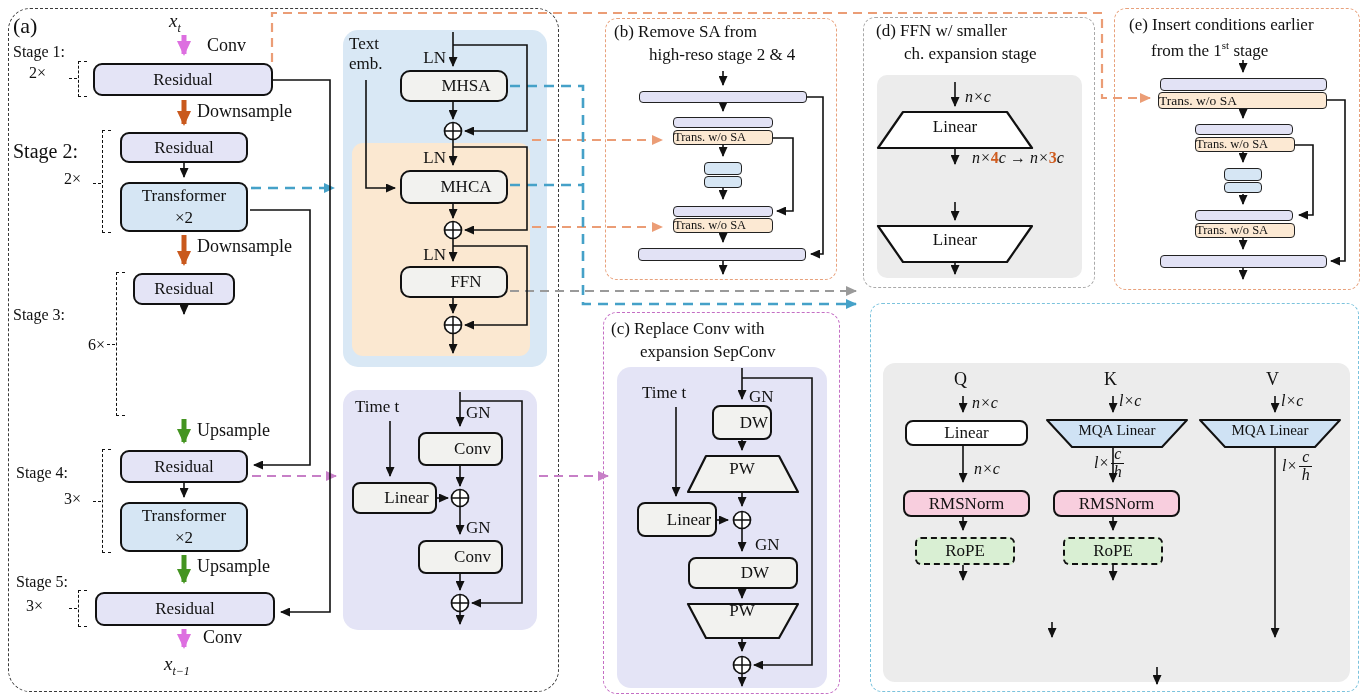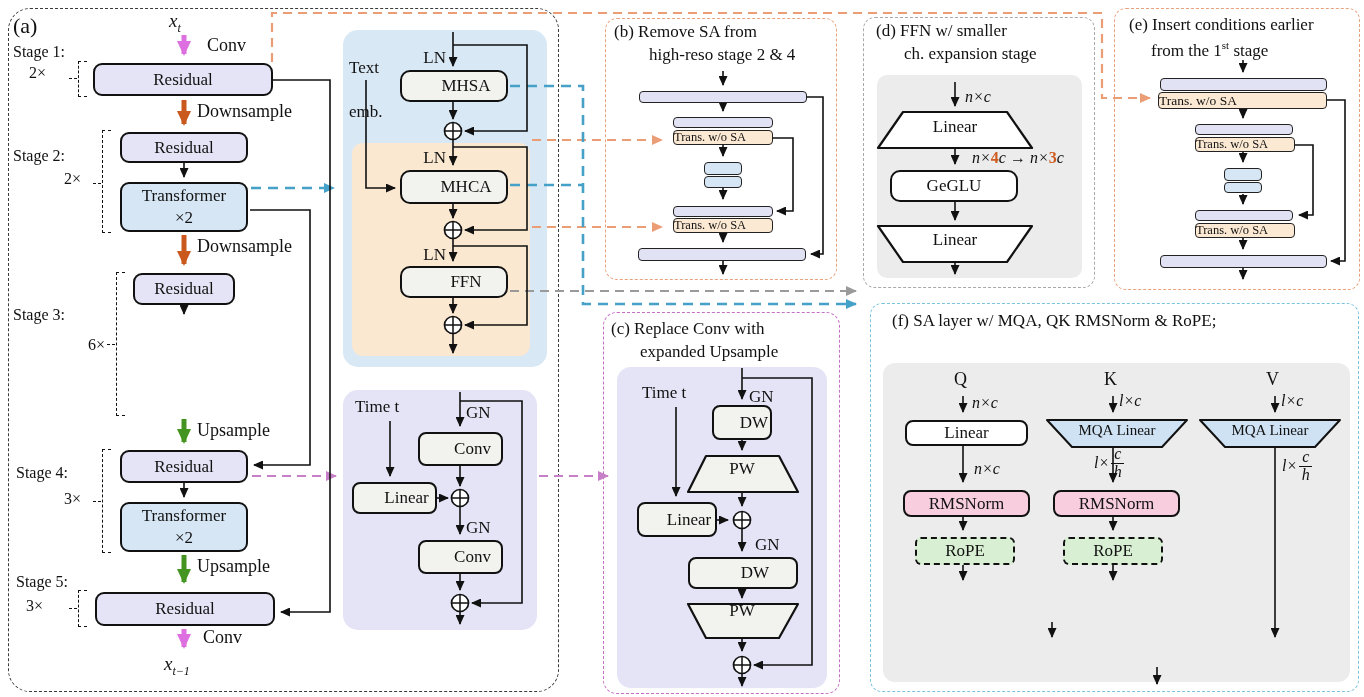"Text" .shift { margin-top: 24px -> none }
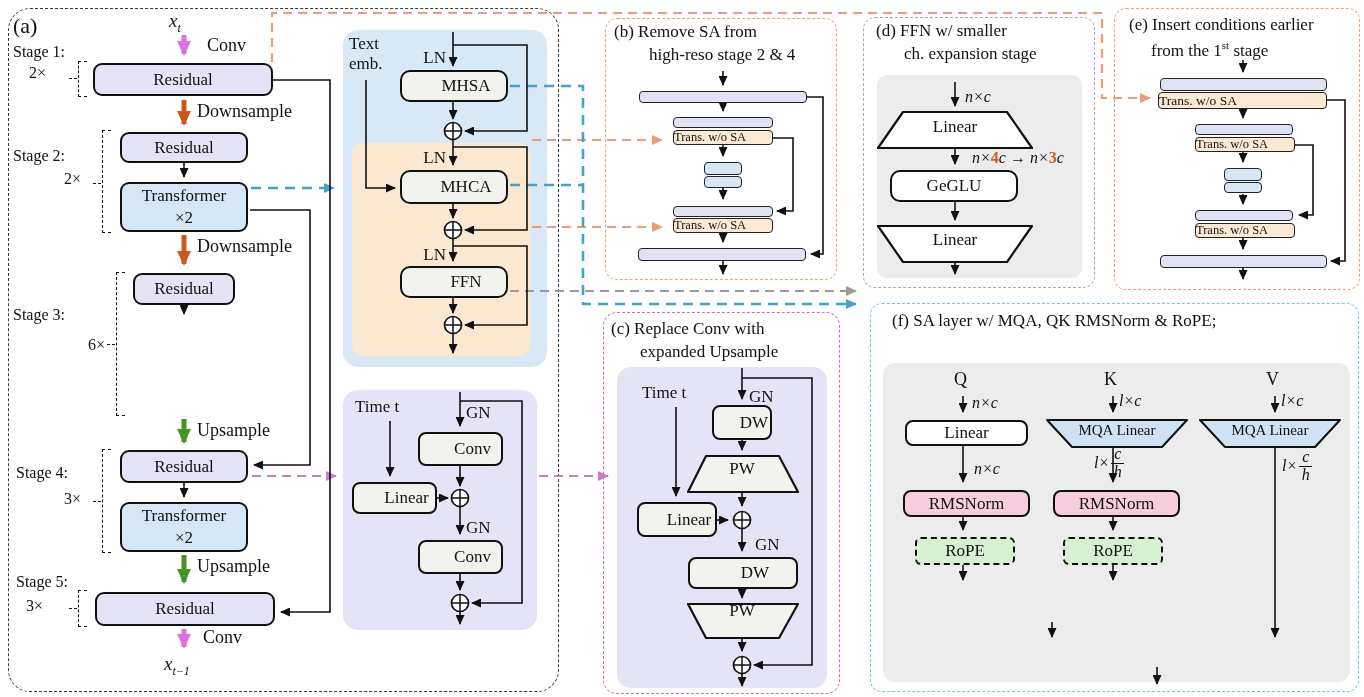"Stage 2:" div.lbl { font-size: 16px -> 20px; top: 147px -> 140px }
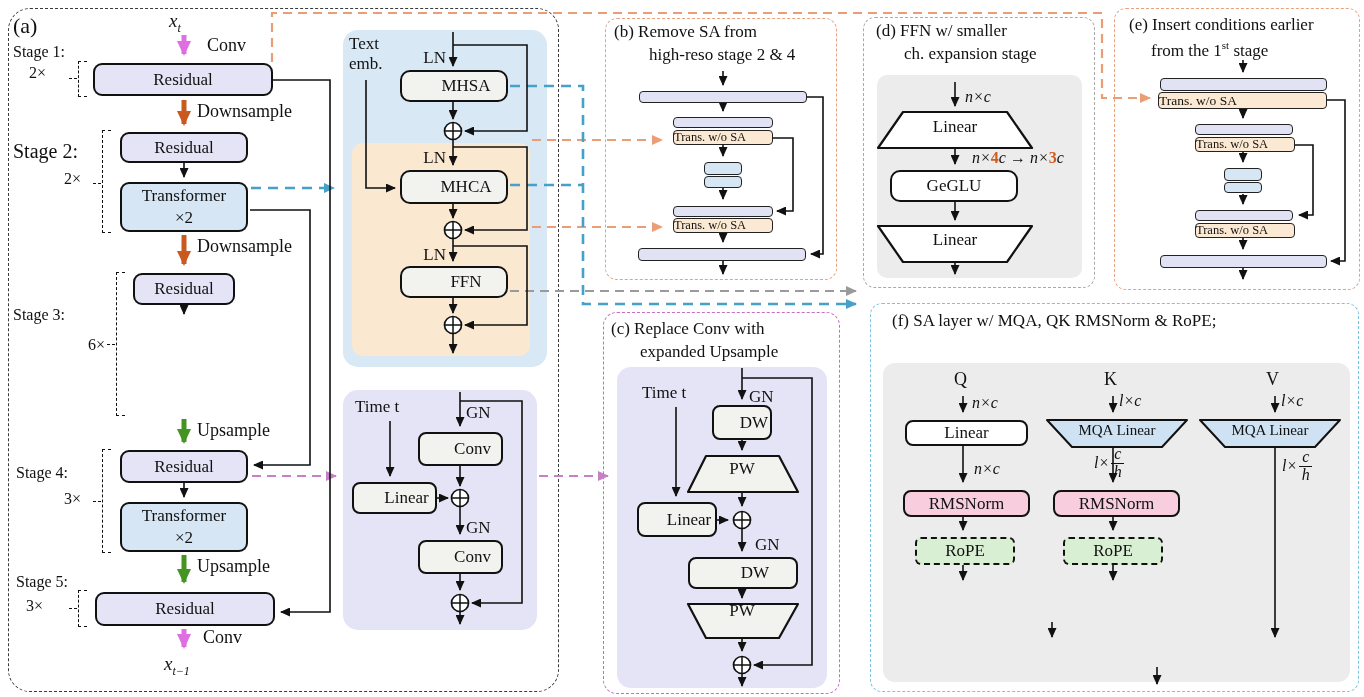"GeGLU" div.box { html: <div> <span>GeGLU</span> </div> -> none }
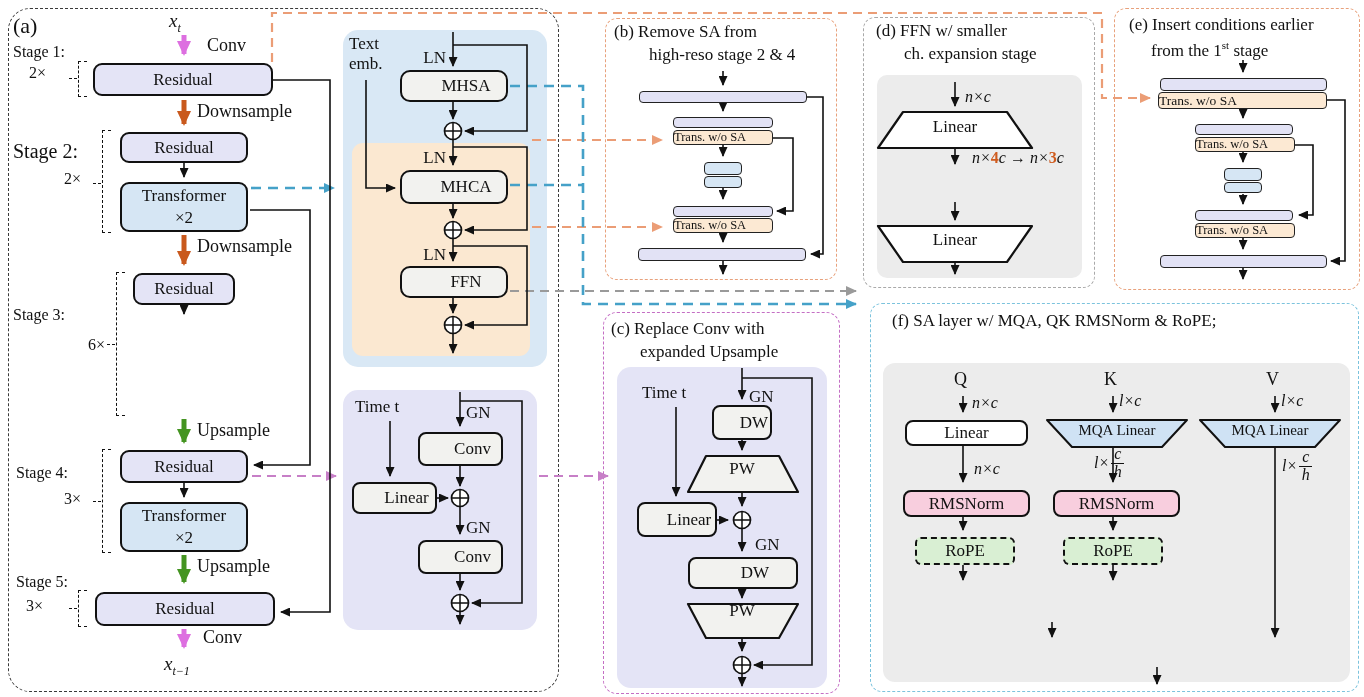"(f) SA layer w/ MQA," div.lbl { html: <div>(f) SA layer w/ MQA, QK RMSNorm &amp; RoPE;</div> -> none }
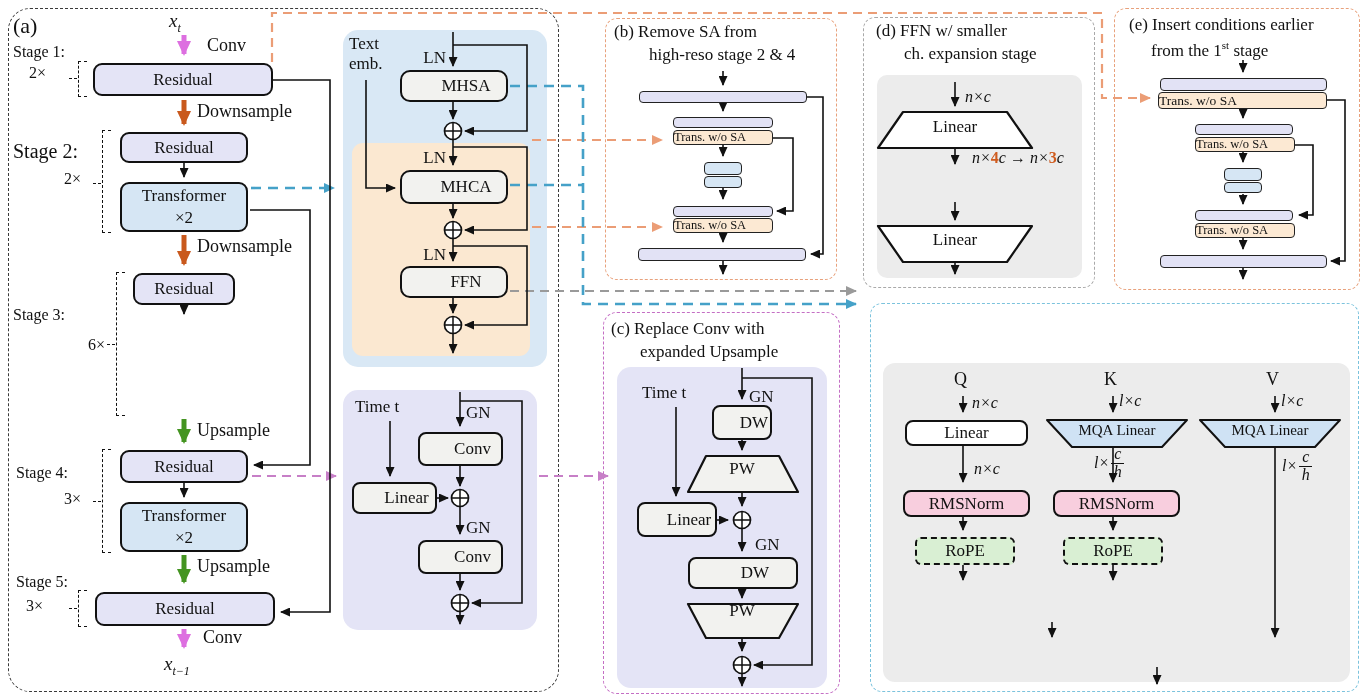"expanded Upsample" div.lbl { text: expanded Upsample -> expansion SepConv }
